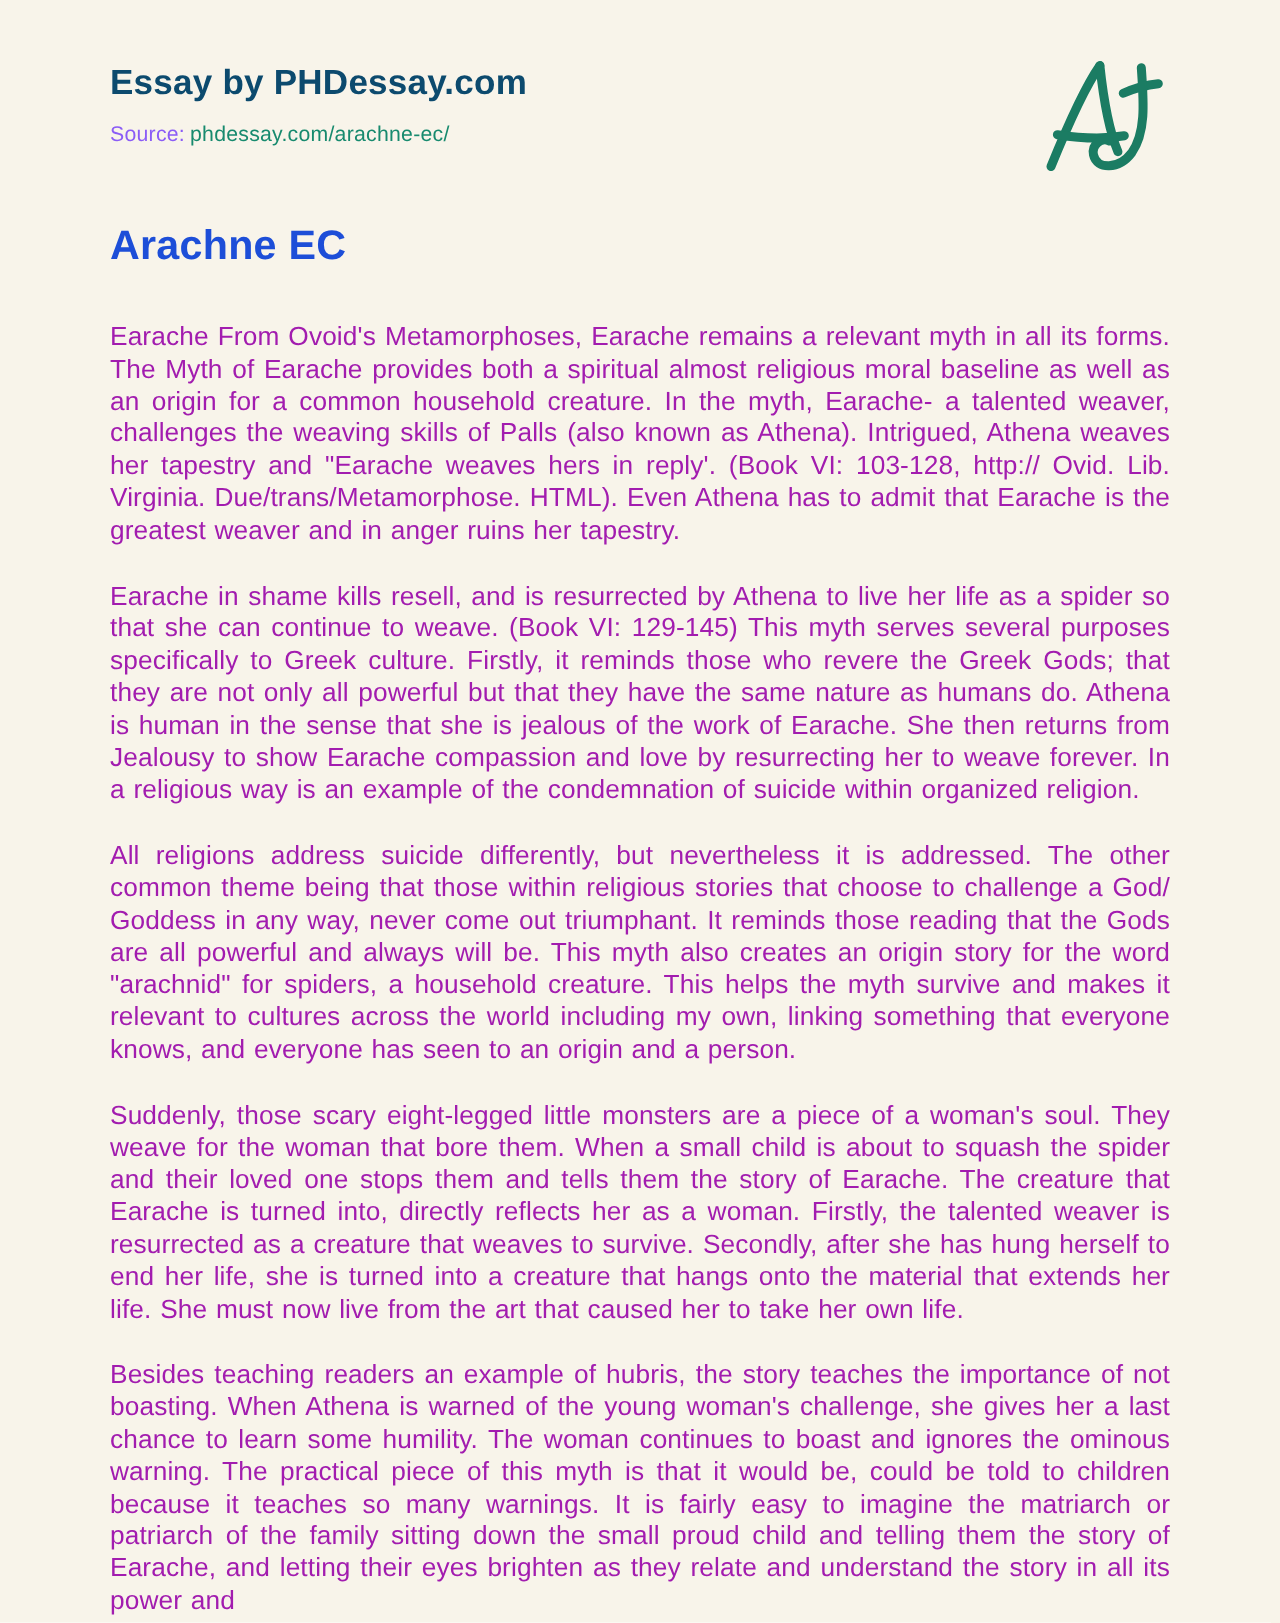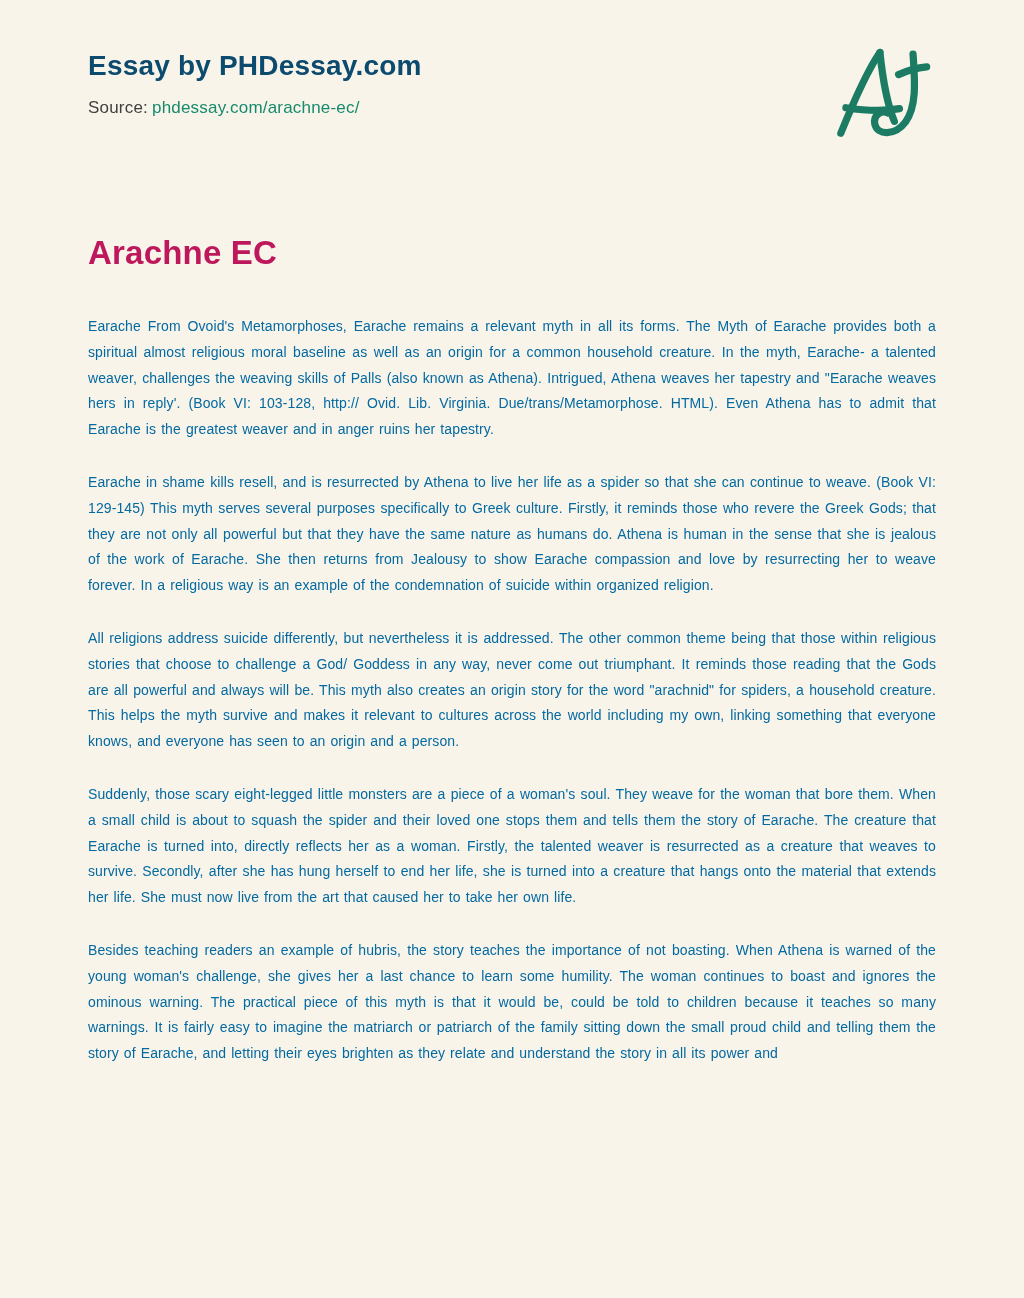"Source:" .source-label { color: #404040 -> #8b5cf6 }
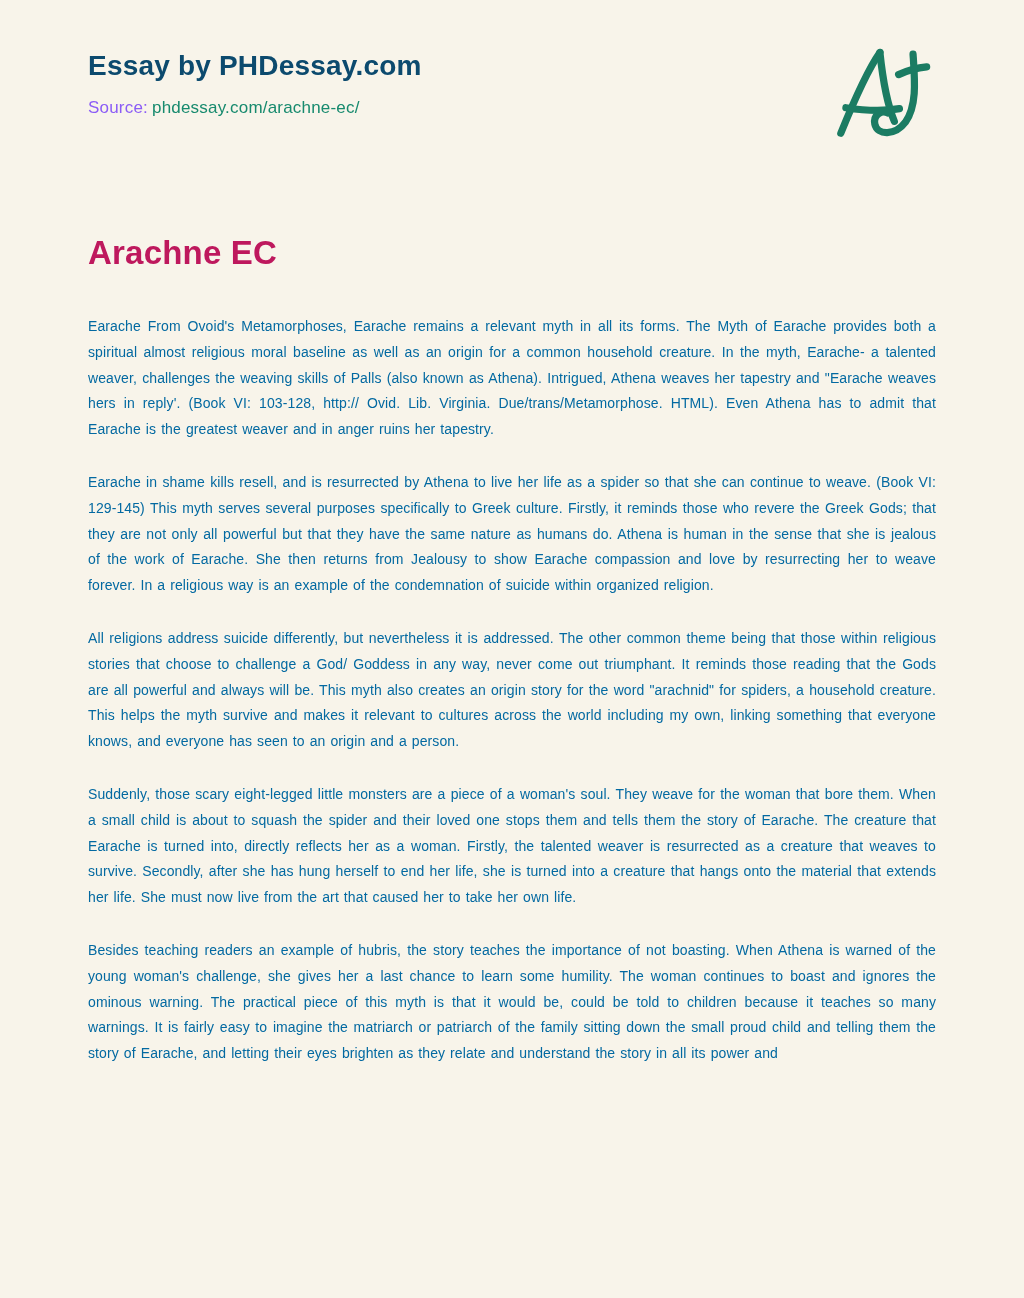"Arachne EC" .doc-title { color: #be185d -> #1d4ed8; margin-top: 86px -> 29px }
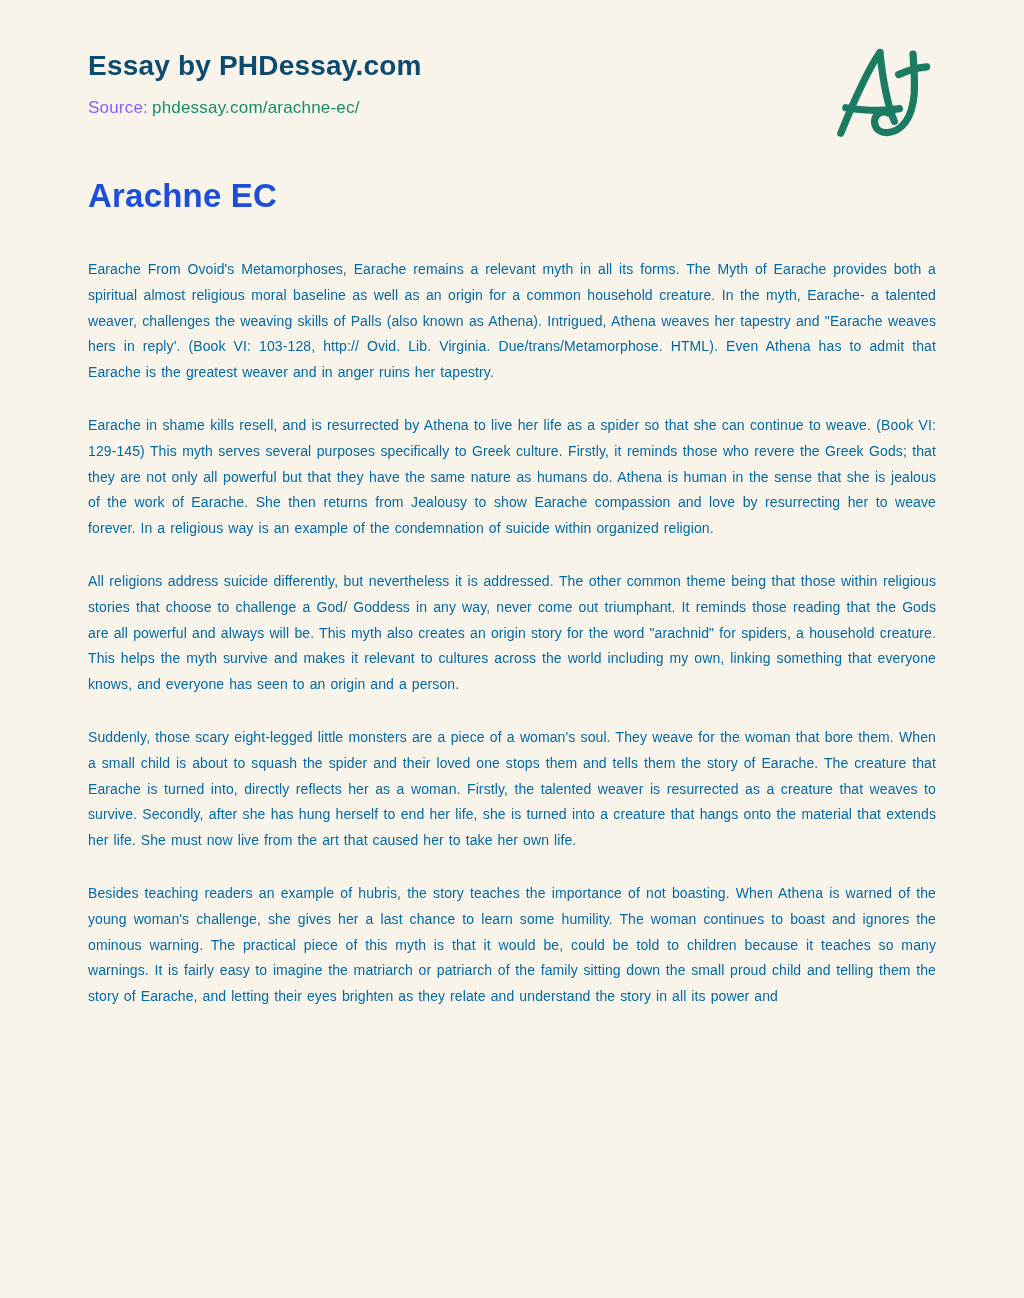"Earache From Ovoid's Metamorphoses," .essay-body p { color: #0369a1 -> #a21caf; font-size: 14px -> 21px }
